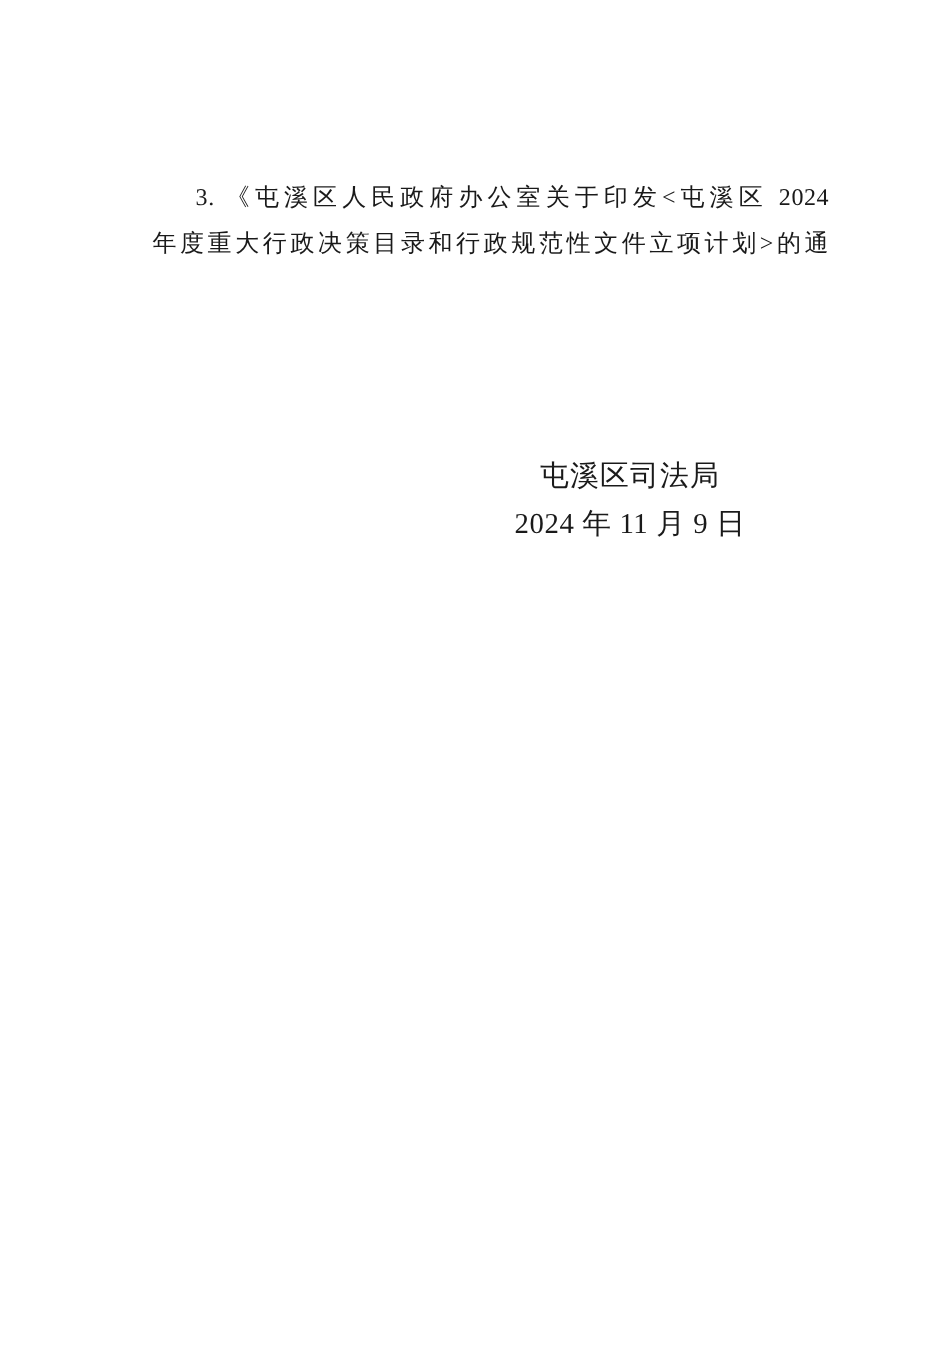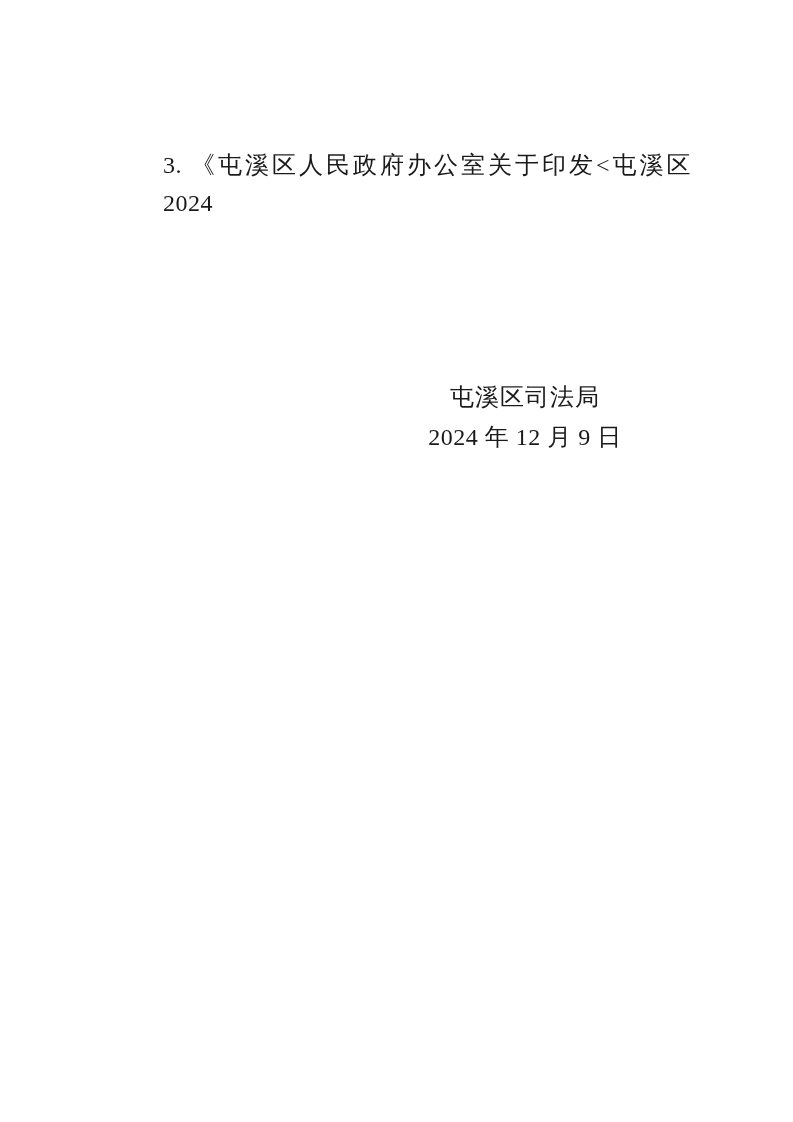"3. 《屯溪区人民政府办公室关于印发<屯溪区 2024" .notice-paragraph { font-size: 24px -> 20px }
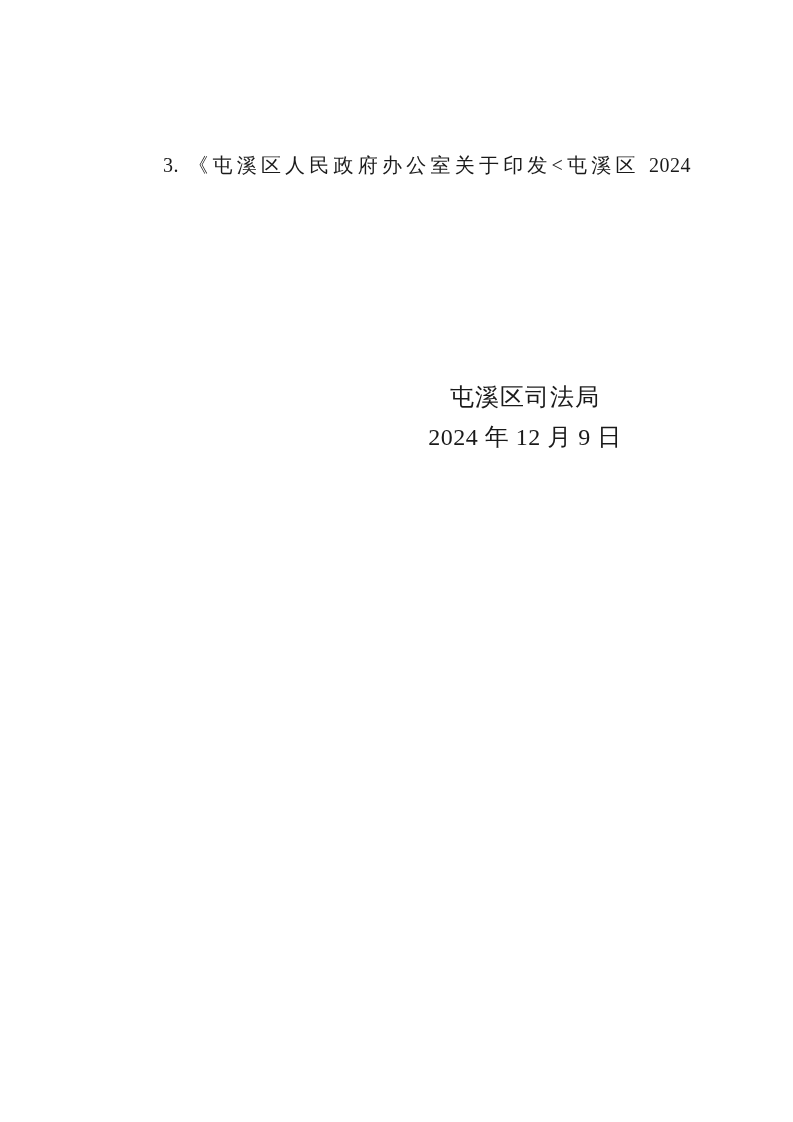"年度重大行政决策目录和行政规范性文件立项计划>的通" div.notice-line { html: none -> <div>年度重大行政决策目录和行政规范性文件立项计划&gt;的通</div> }
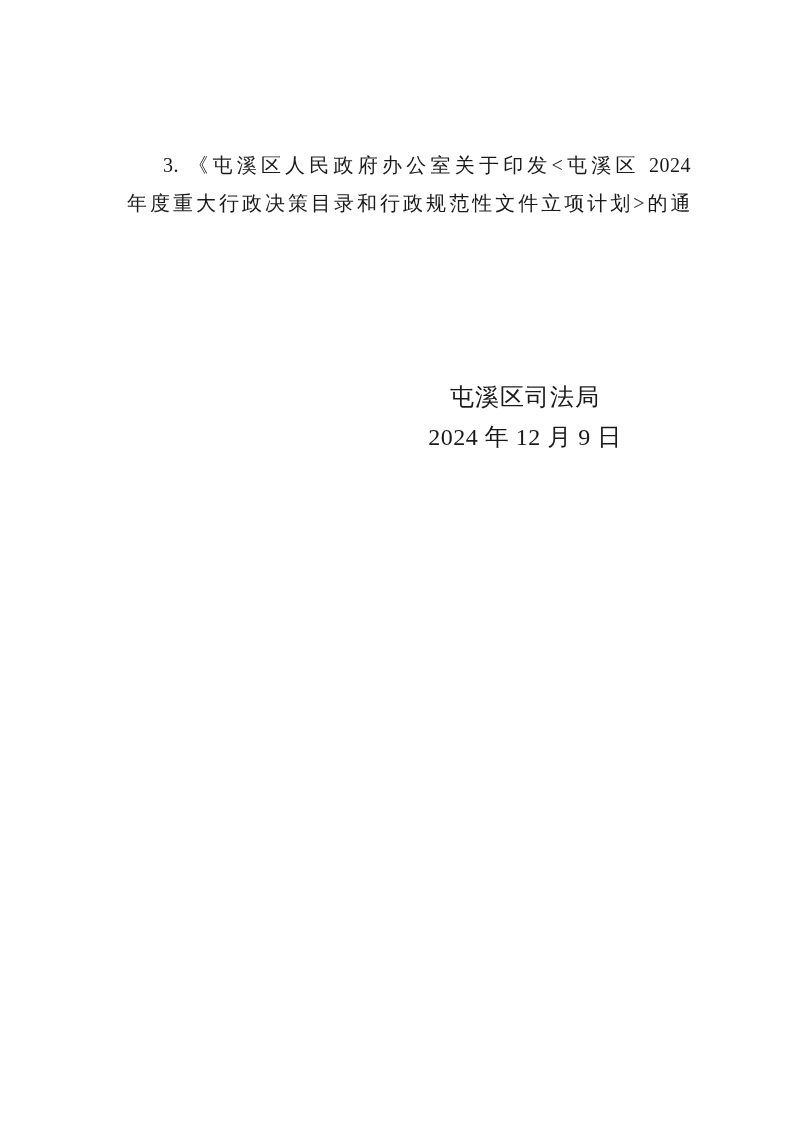"2024 年 12 月 9" div.signature-date { text: 12 -> 11 }
